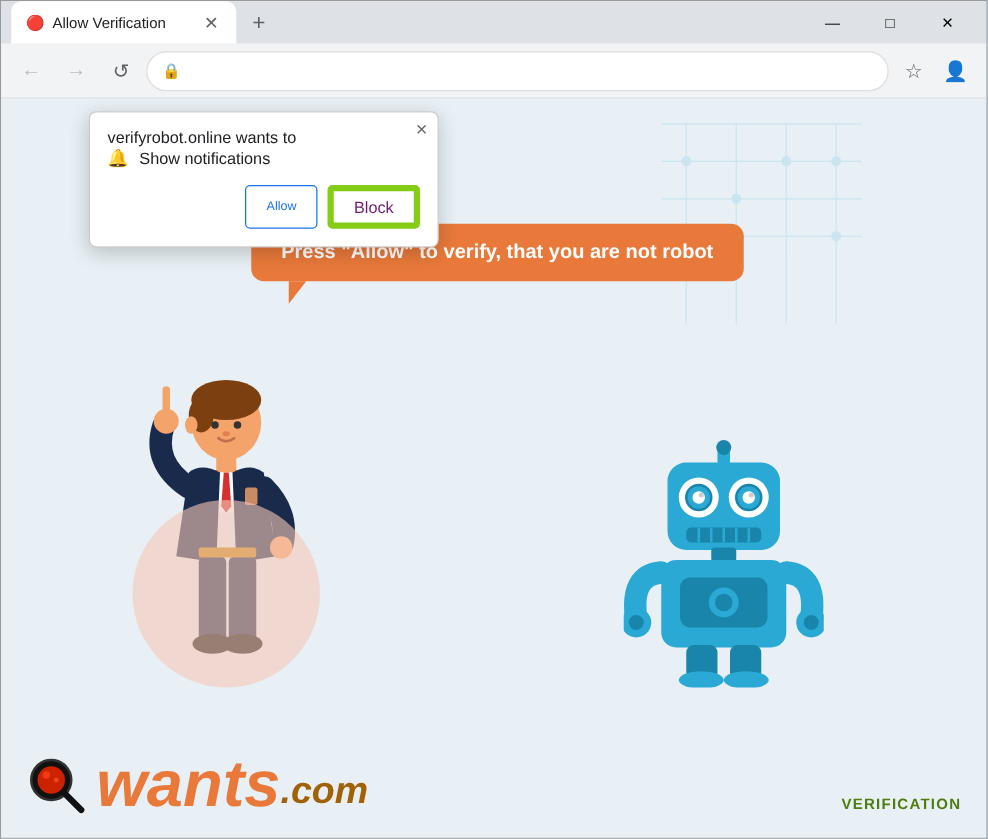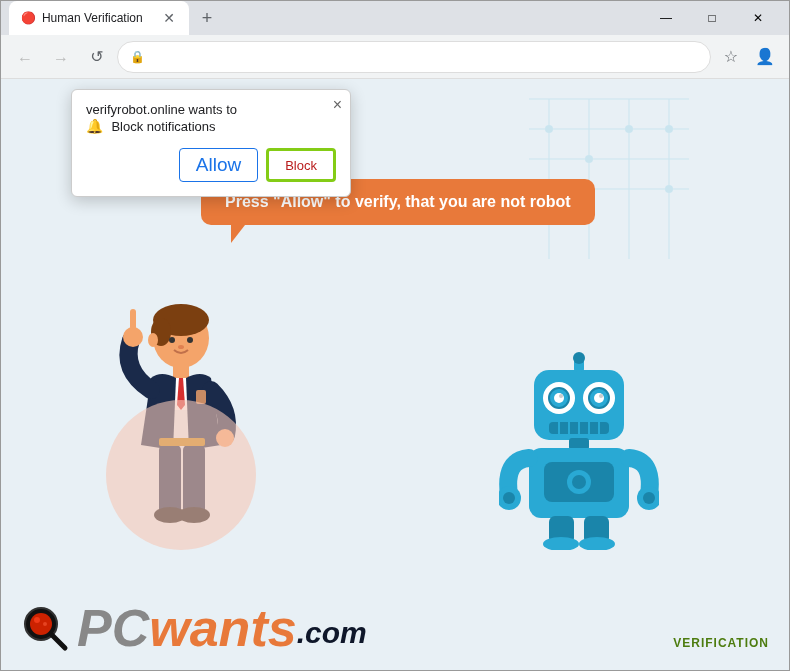"Human Verification" span { text: Human -> Allow }
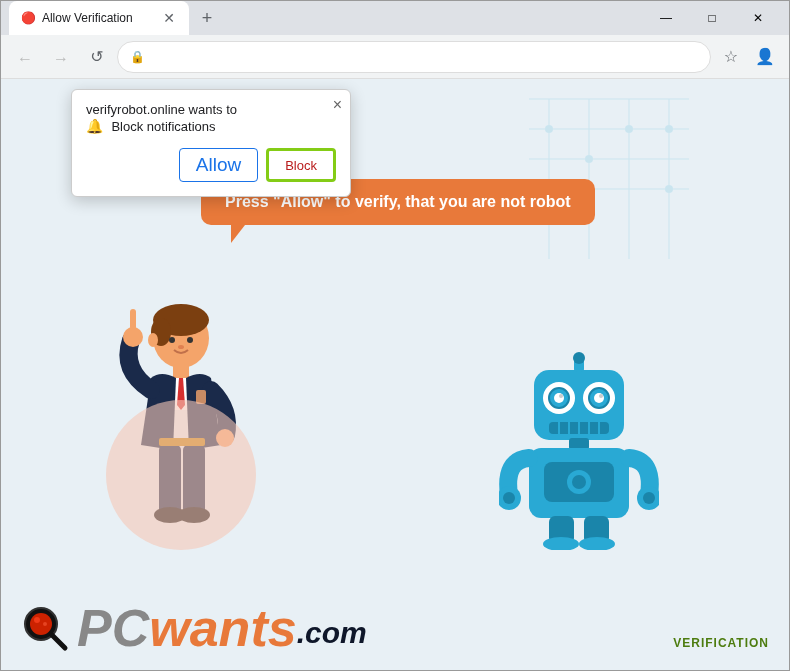"Block notifications" span.popup-row-text { text: Block -> Show }
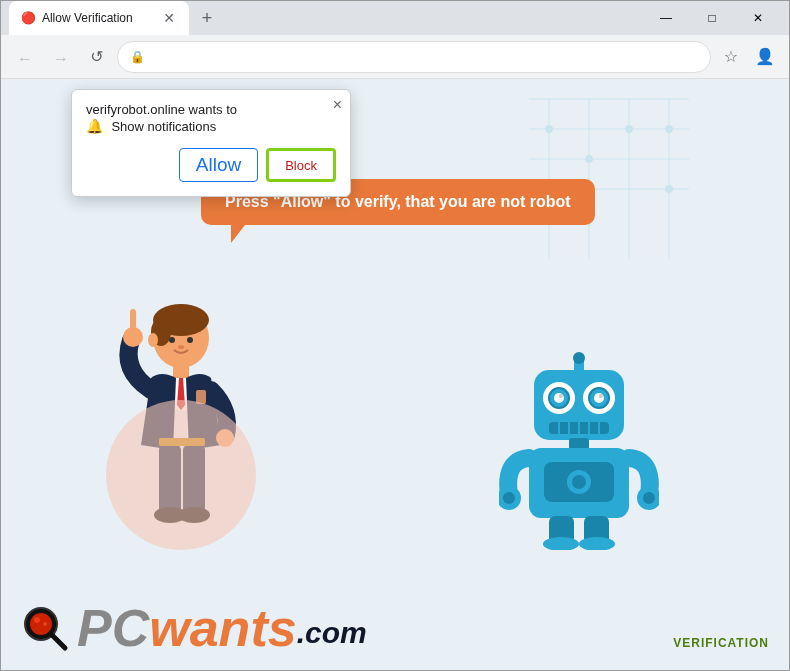"Allow" .btn-allow { font-size: 19px -> 10px }
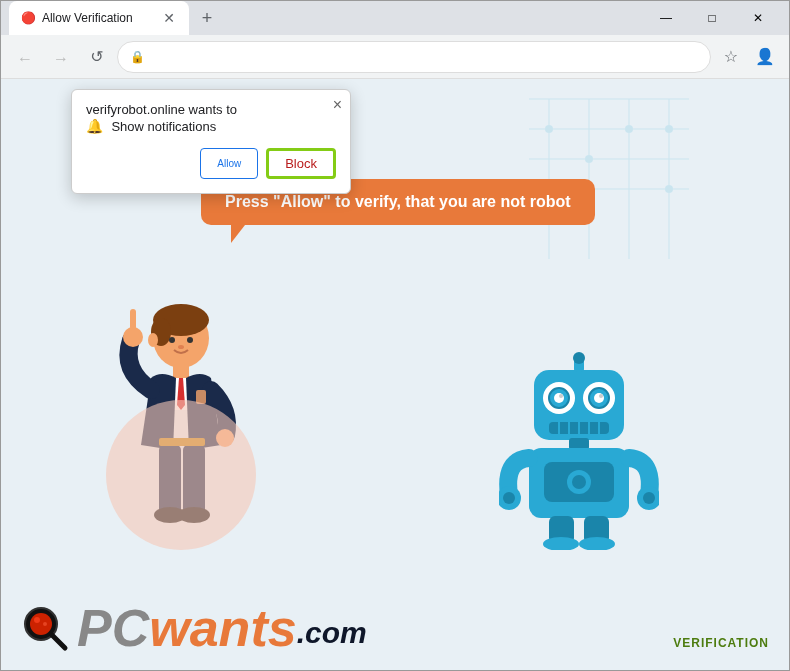"Block" .btn-block { border: 3px solid #84cc16 -> 5px solid #84cc16; color: #b91c1c -> #701a75 }
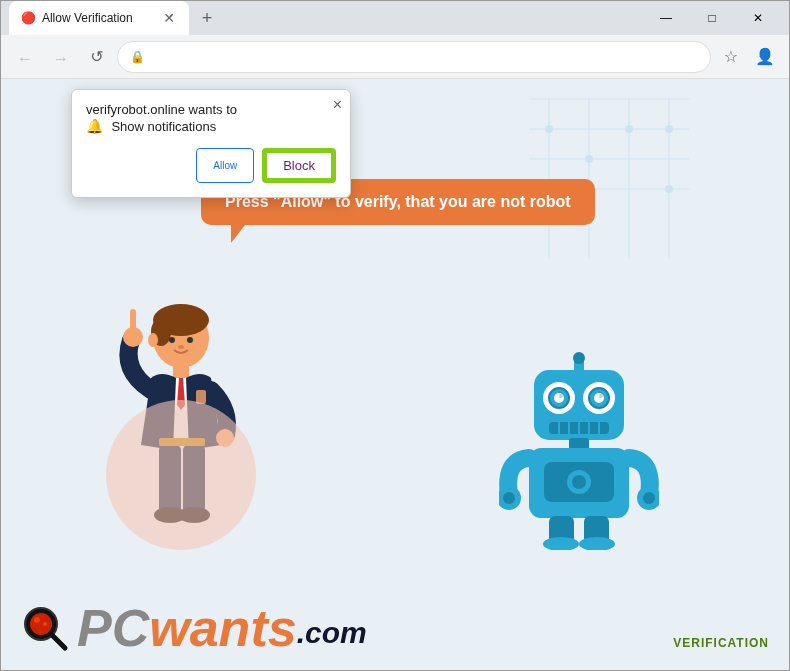"PC" span { html: <span>PC</span> -> none }
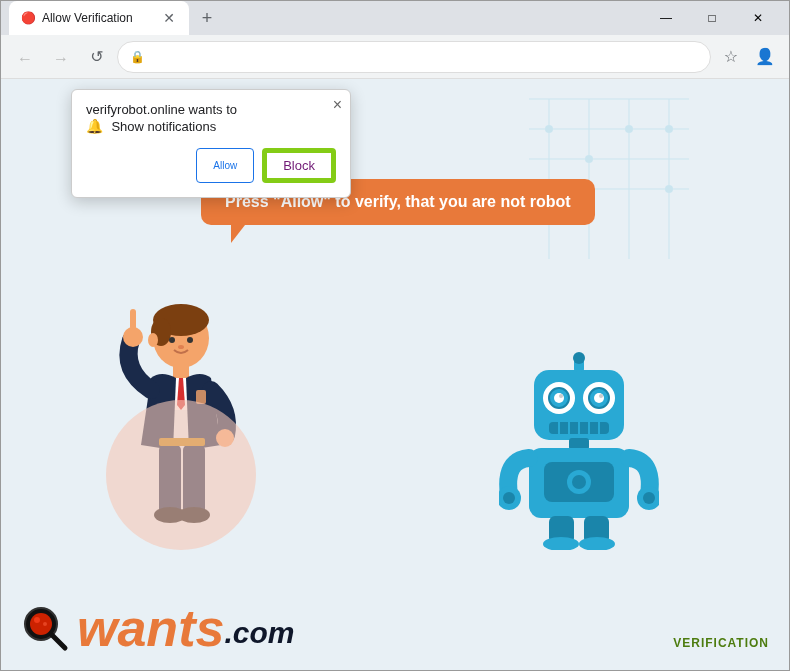".com" span { color: #0f172a -> #a16207 }
